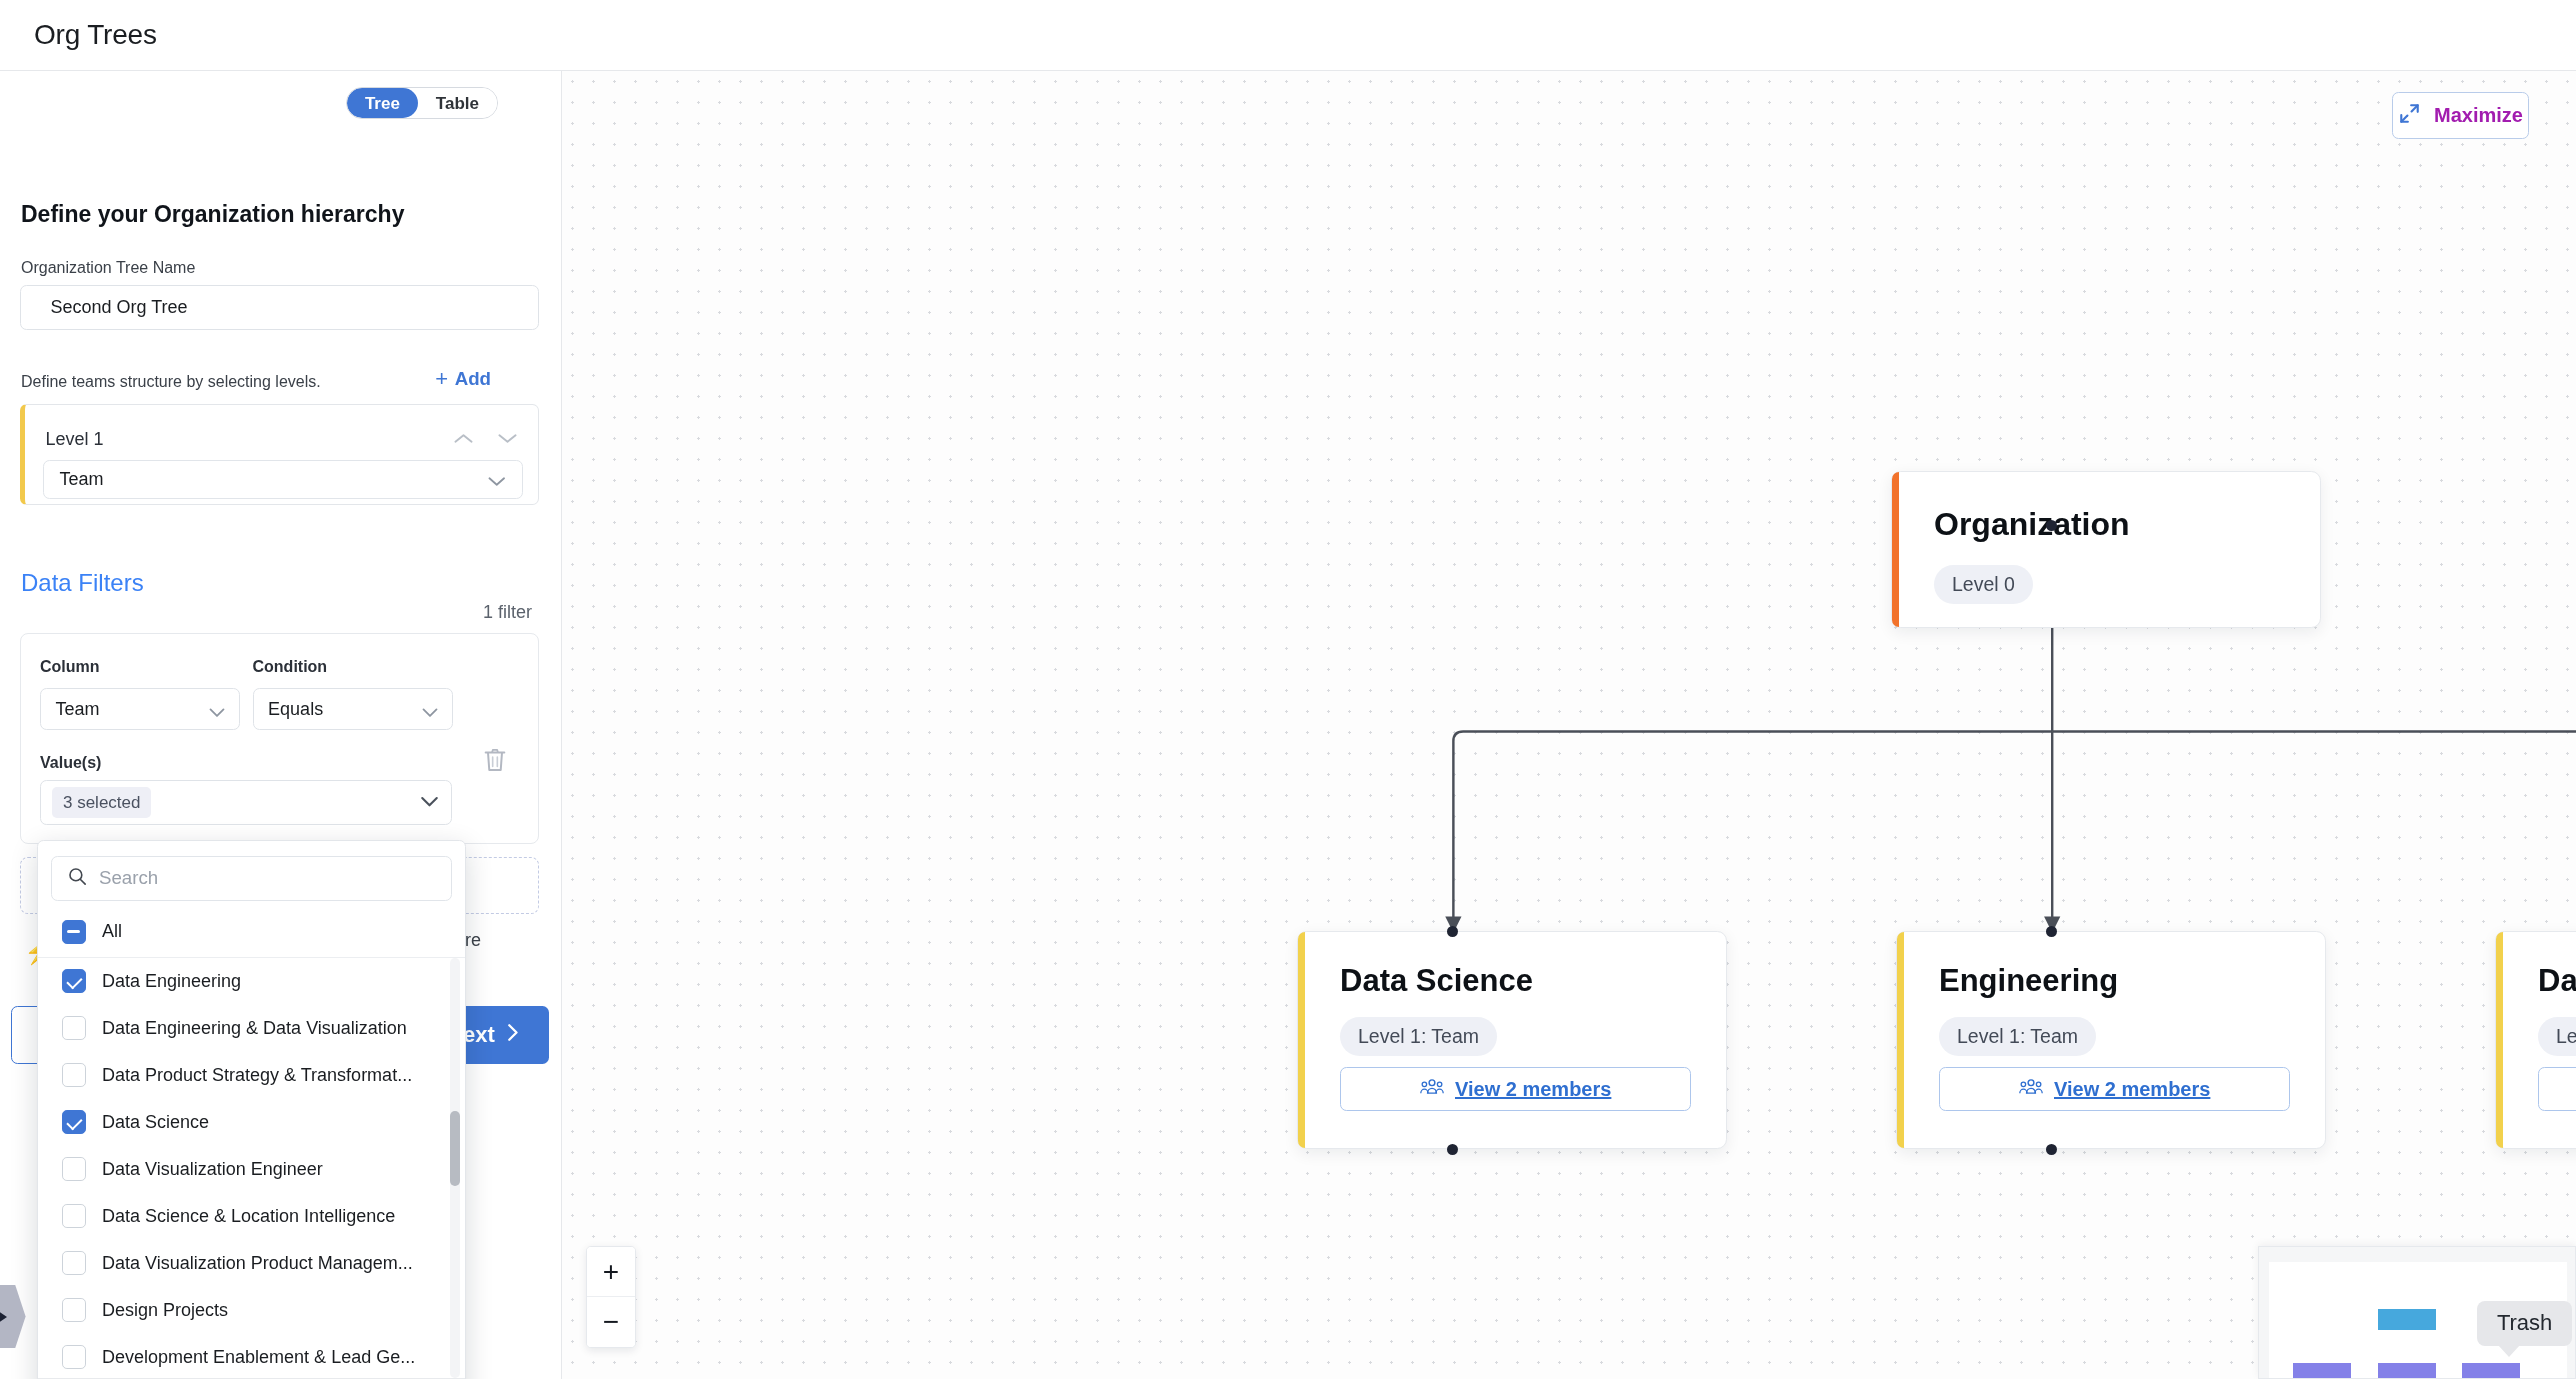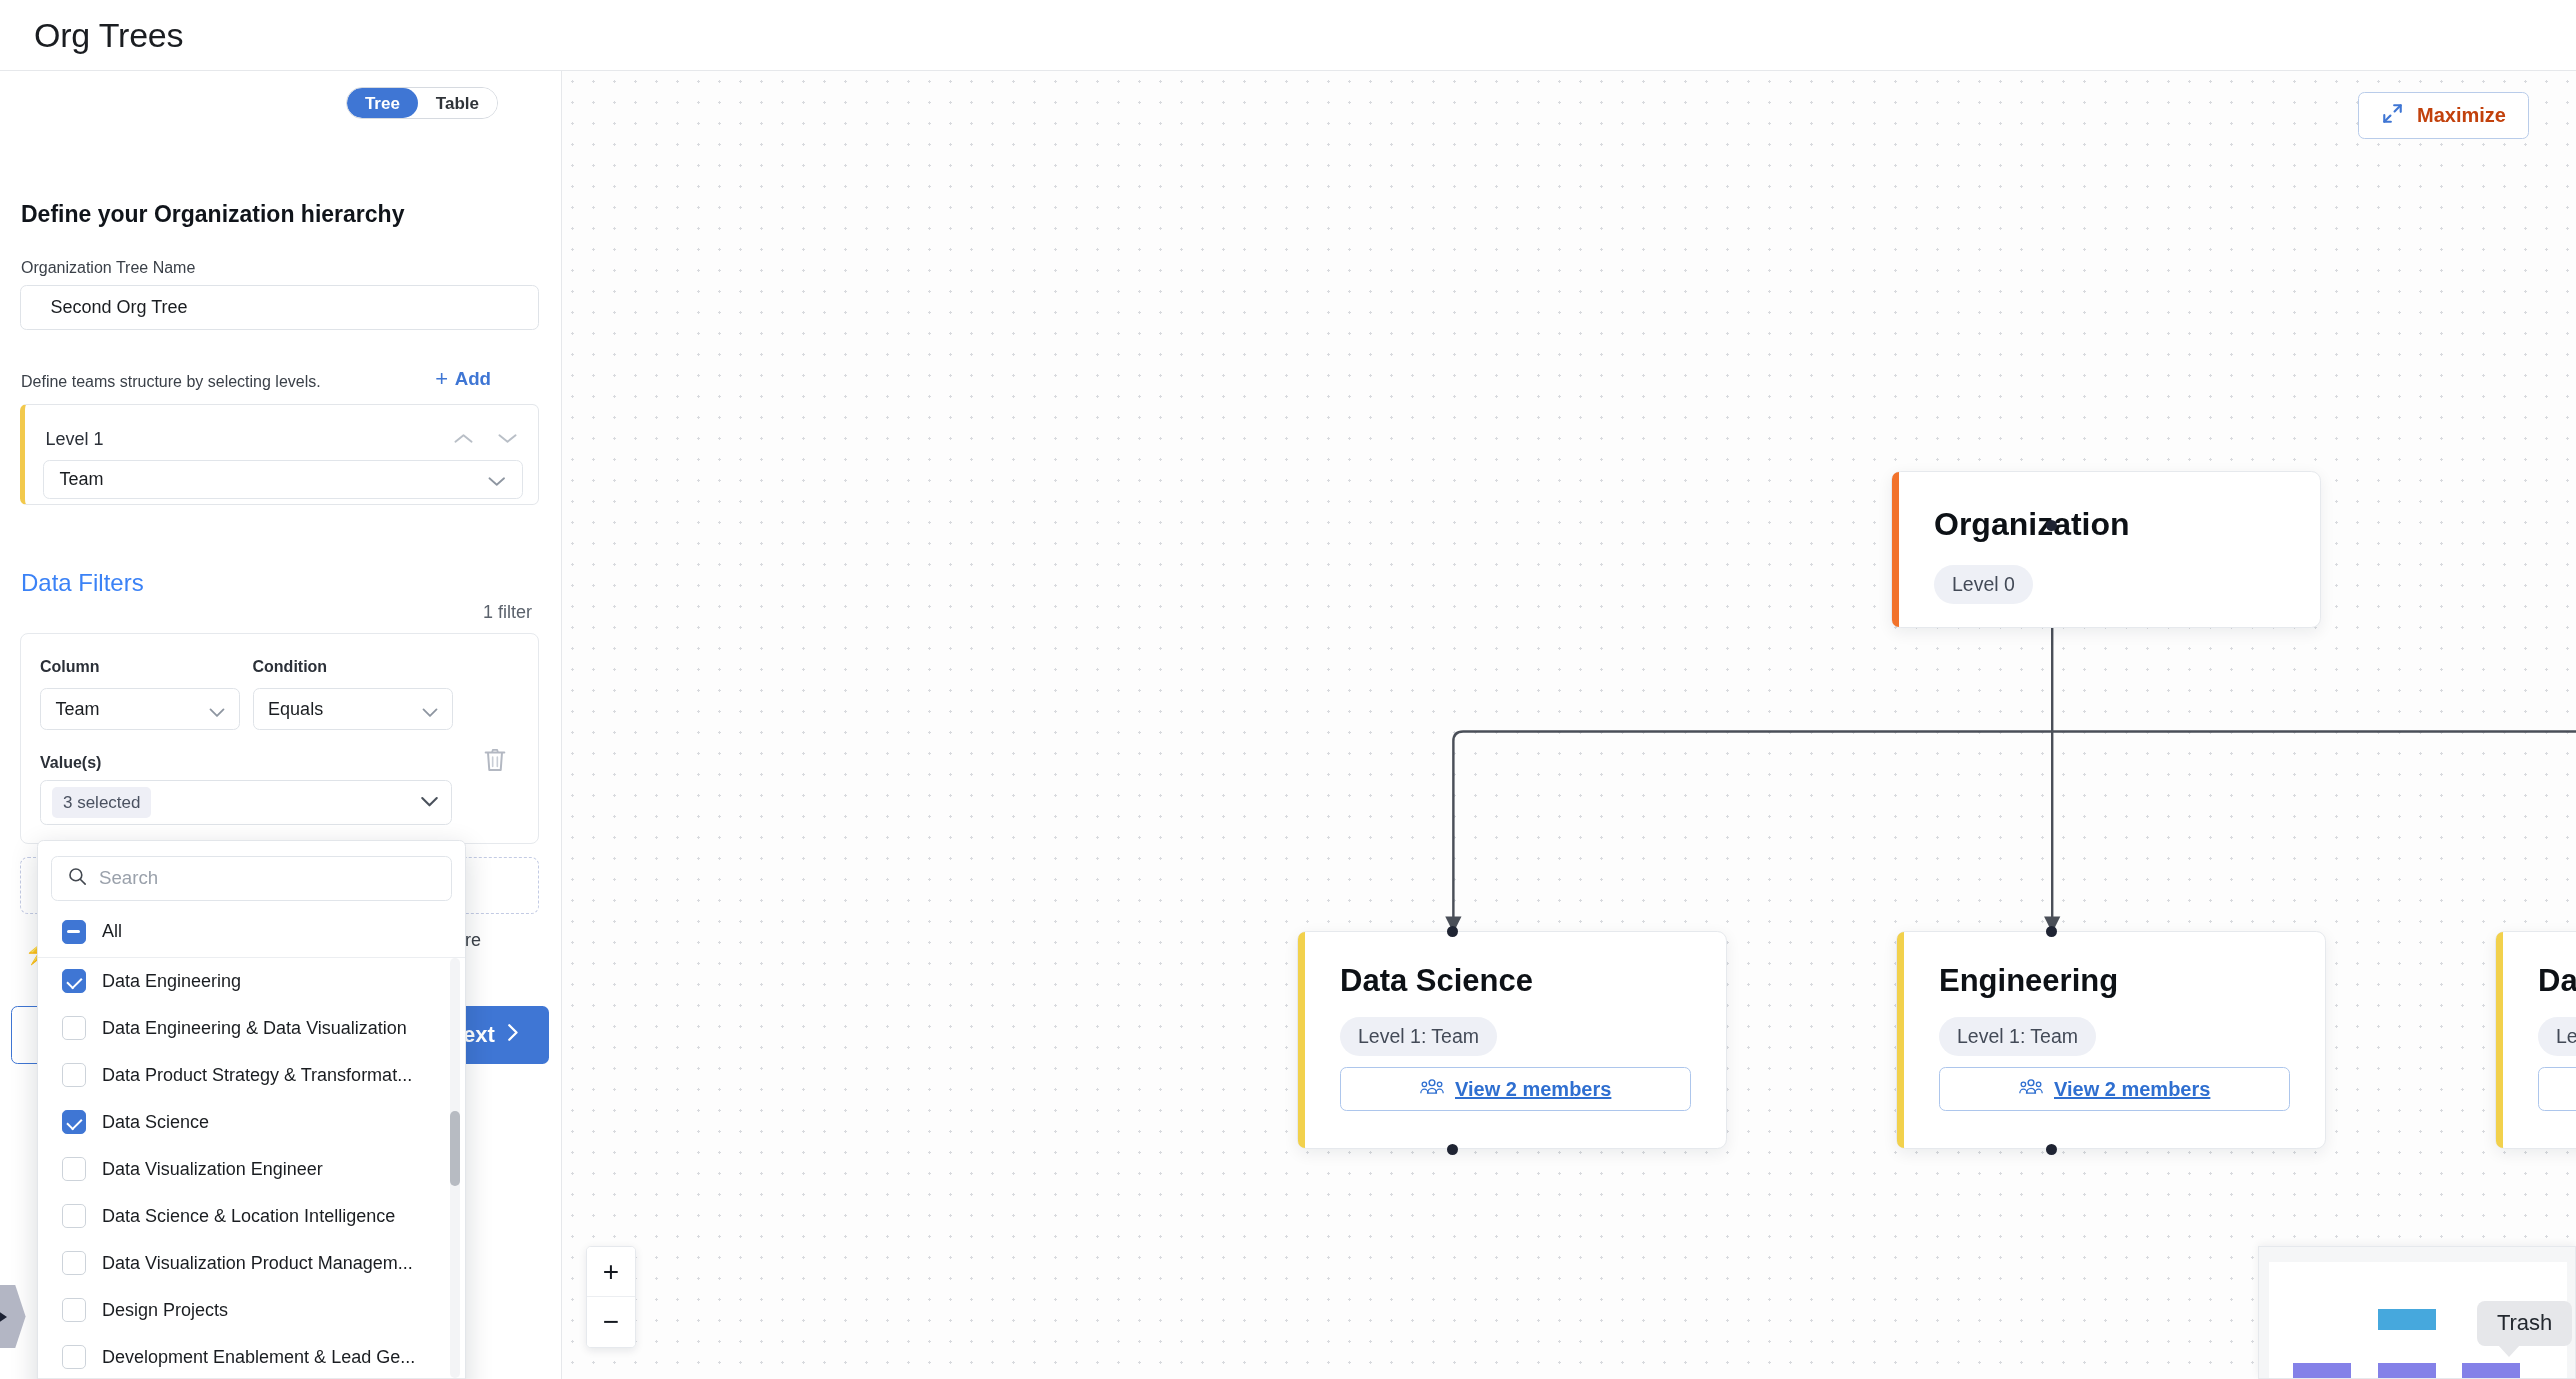"Org Trees" .page-title { font-size: 34px -> 28px }
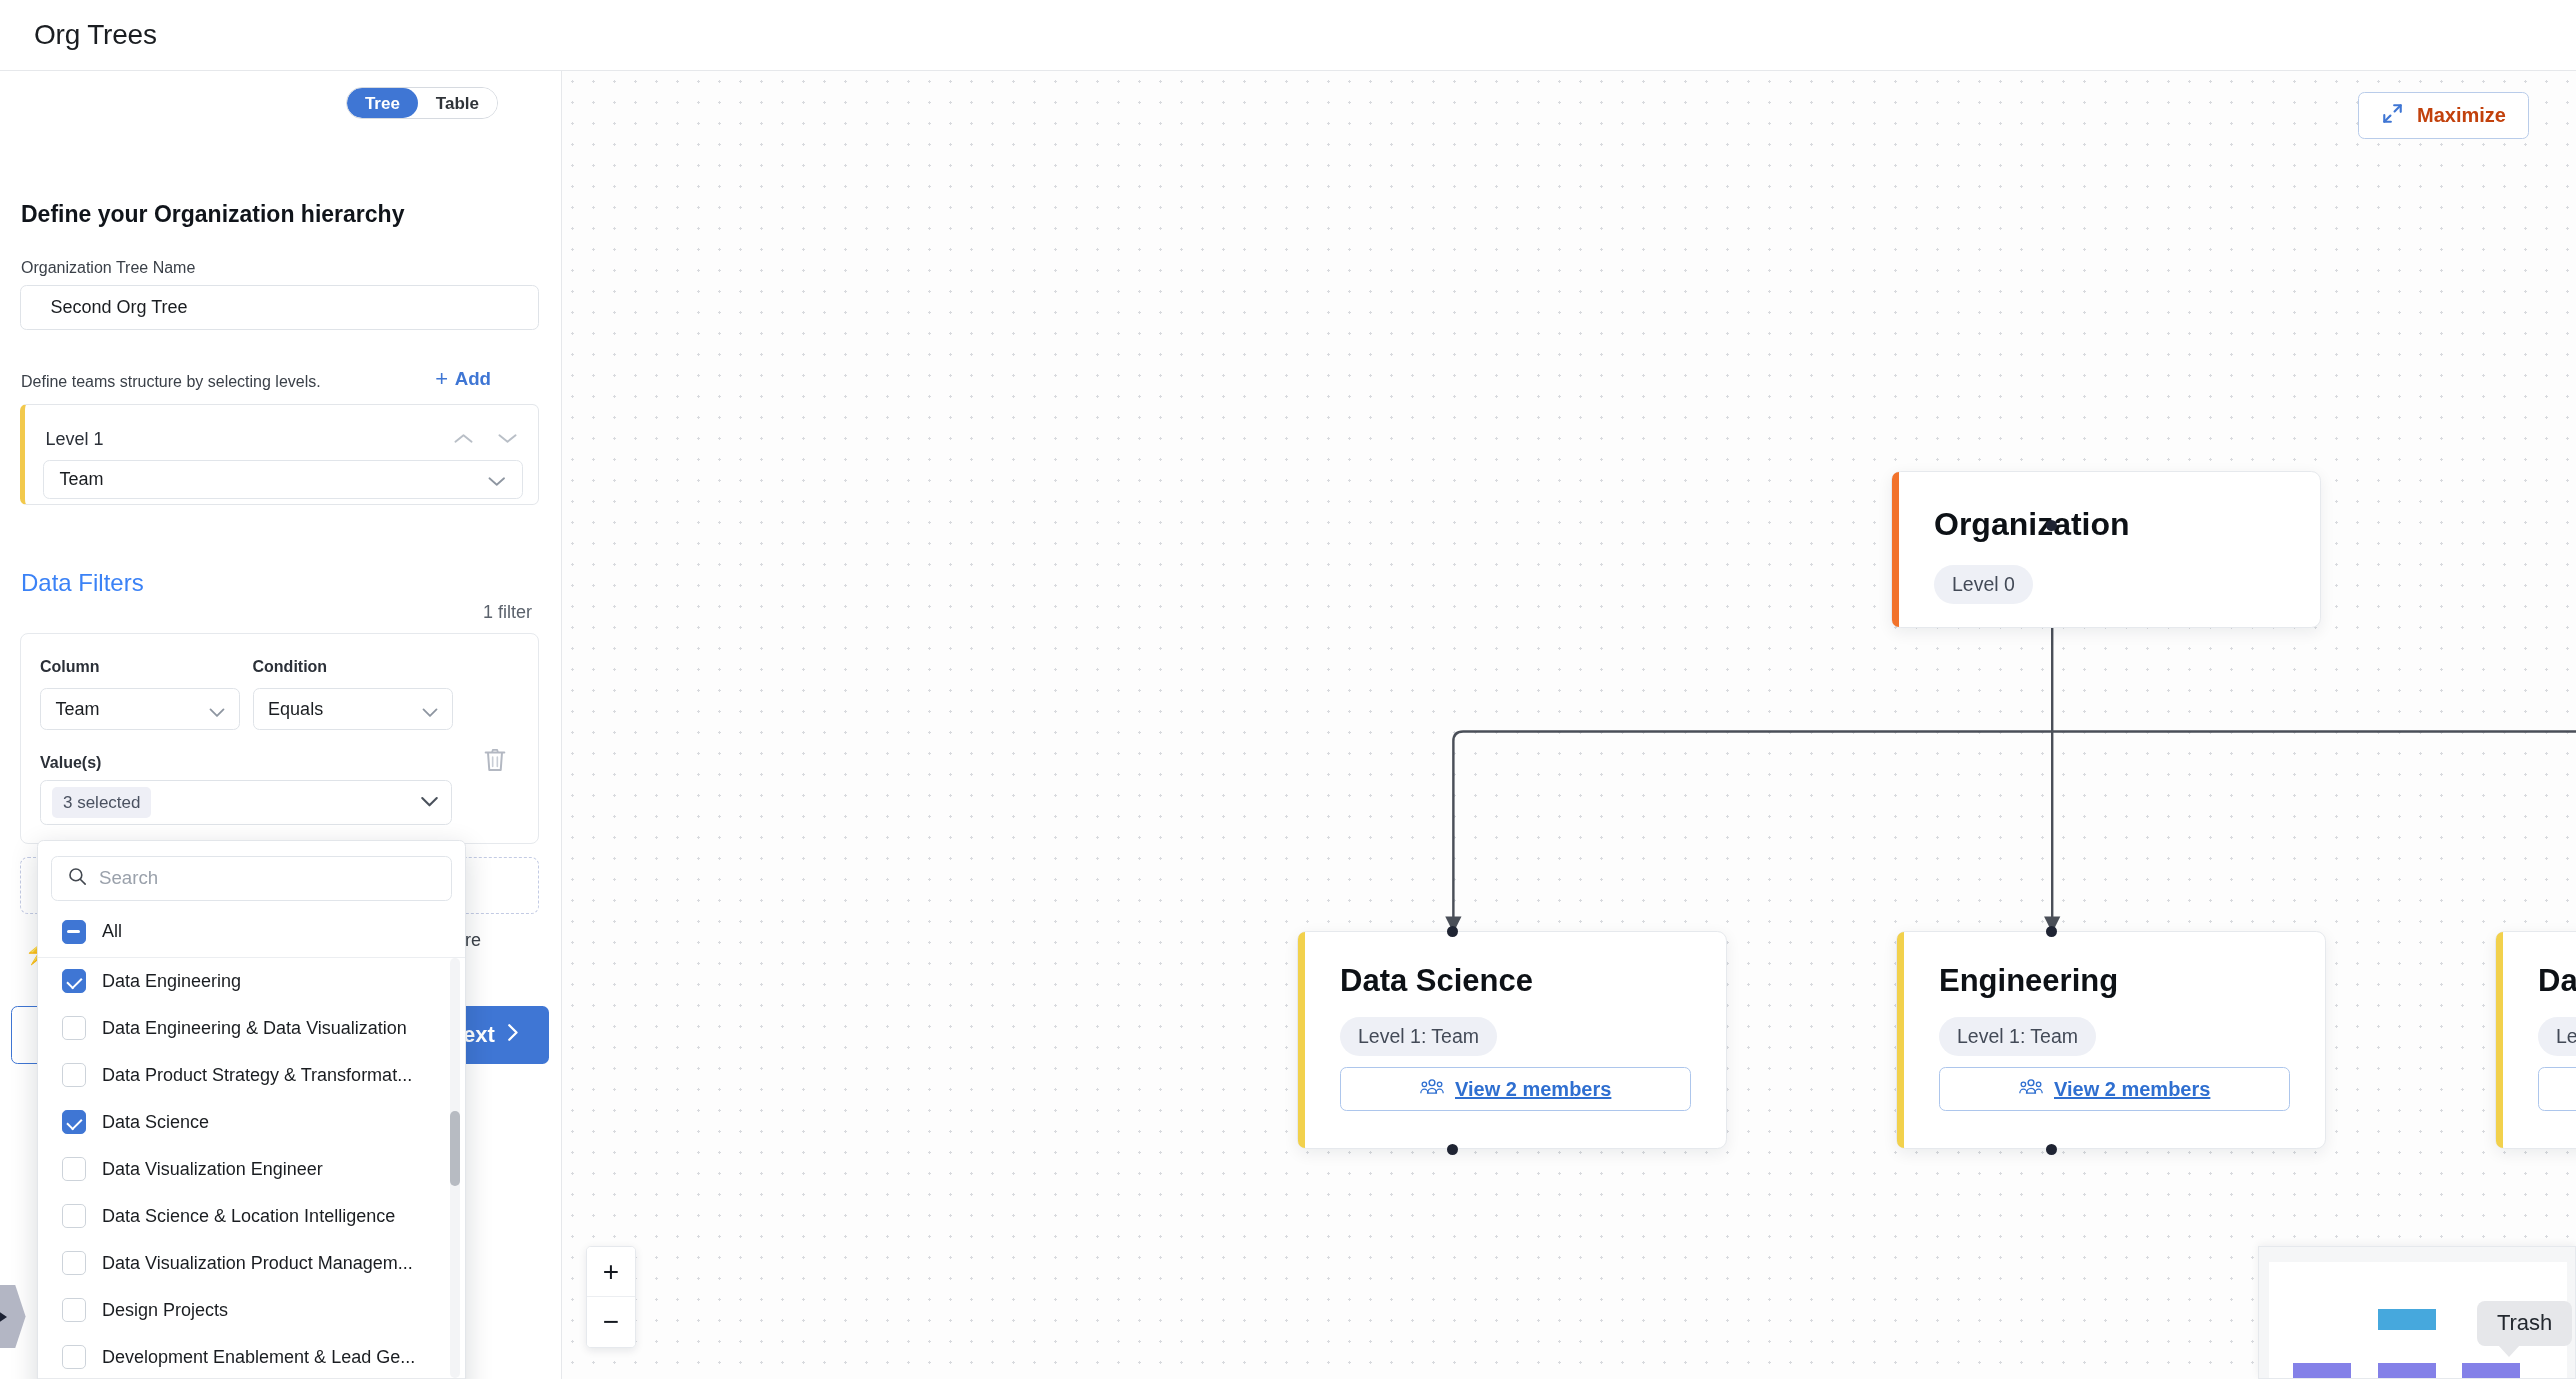"Maximize" .maximize-btn { color: #c2410c -> #a21caf; padding: 0 22px -> 0 5px }
